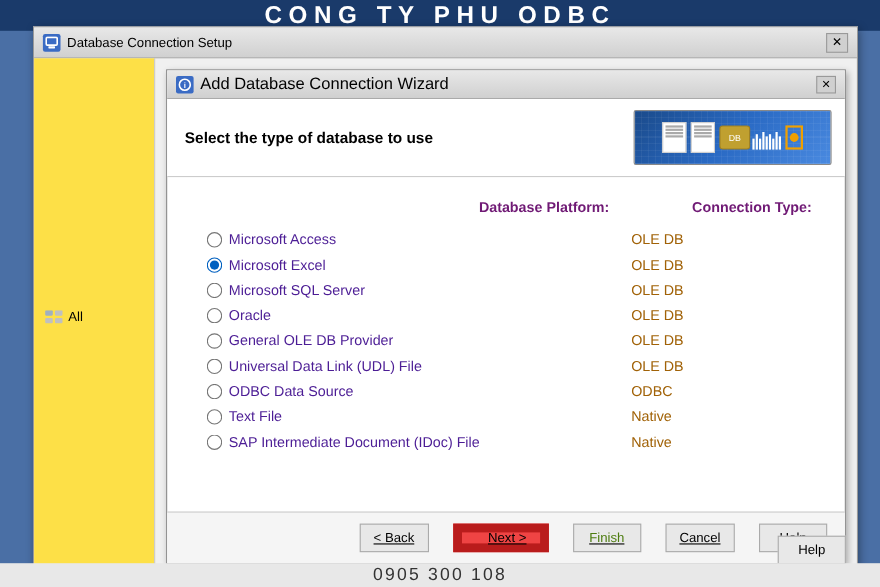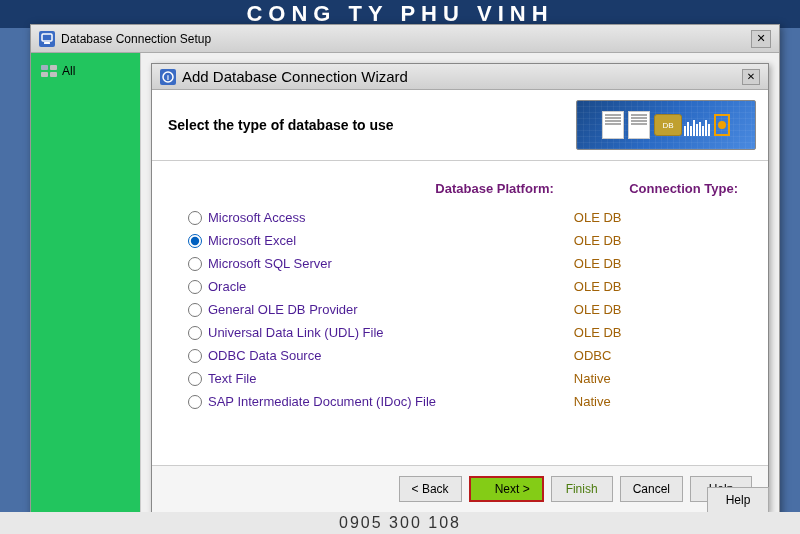"CONG TY PHU VINH" span.bg-banner-text { text: VINH -> ODBC }
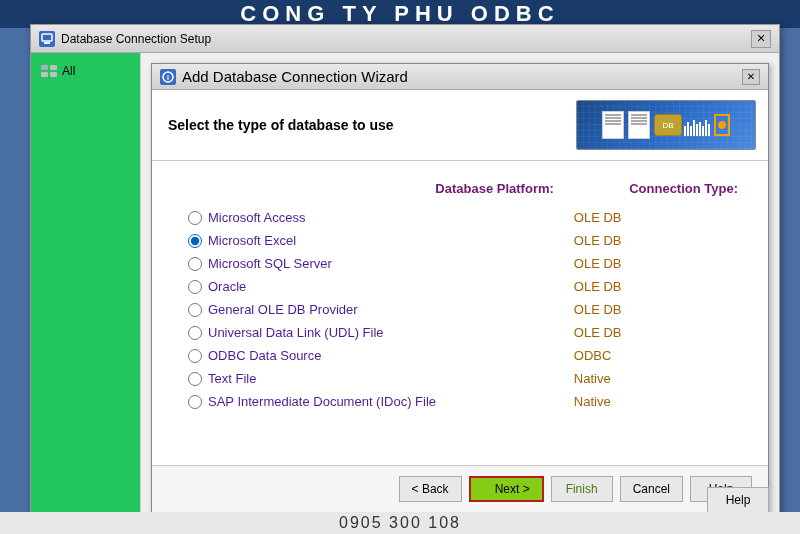"All" .sidebar-panel { background: #22c55e -> #fde047; flex-direction: column -> row }
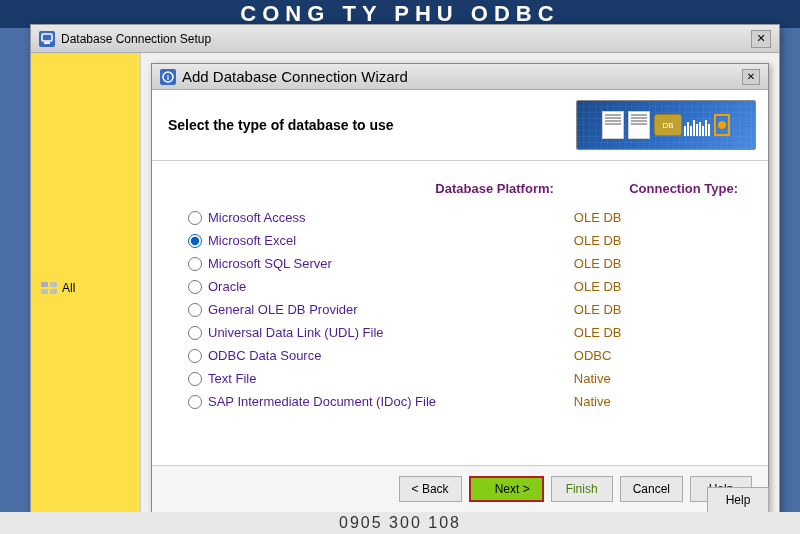"< Back" .wizard-footer { gap: 7px -> 22px; text-decoration: none -> underline }
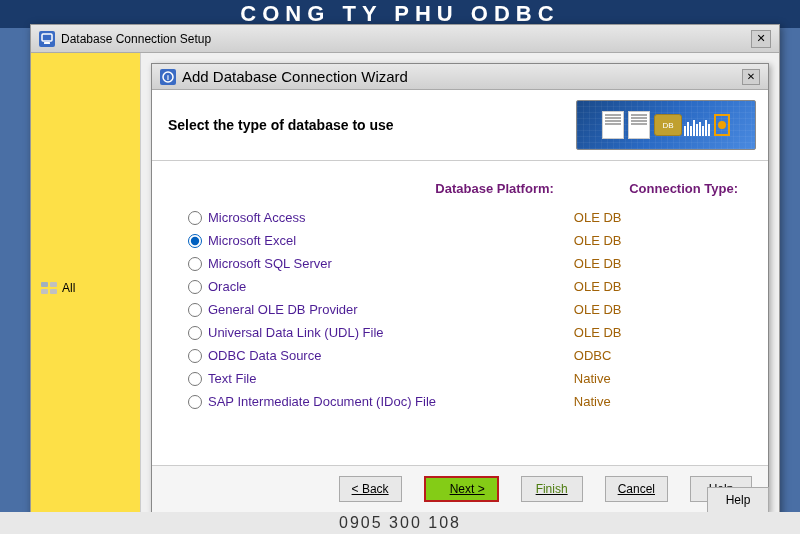"Next >" .footer-btn.active-btn { background: #84cc16 -> #ef4444; border: 2px solid #b91c1c -> 8px solid #b91c1c }
